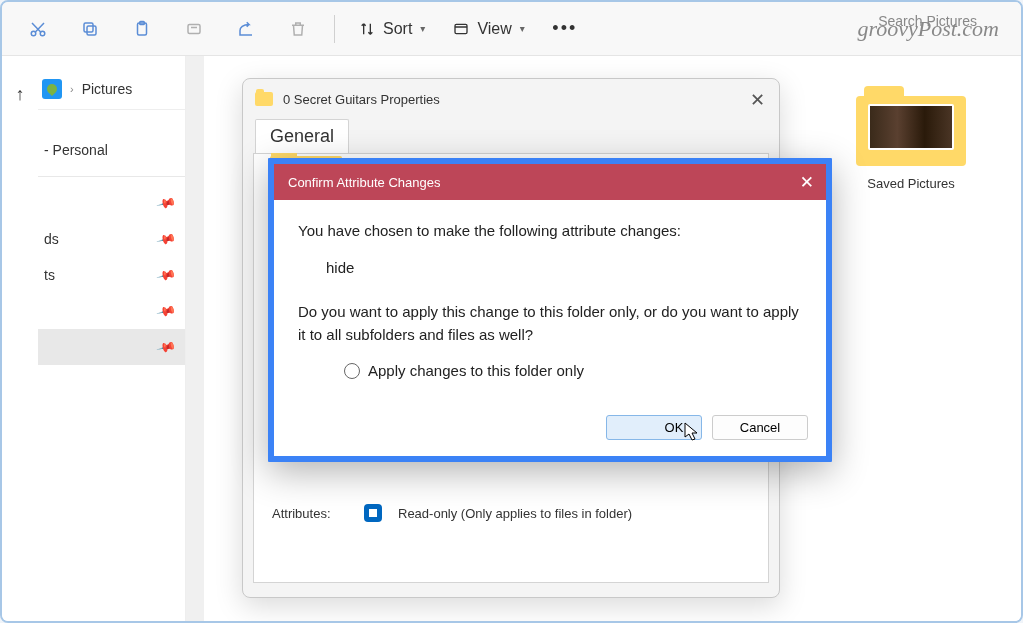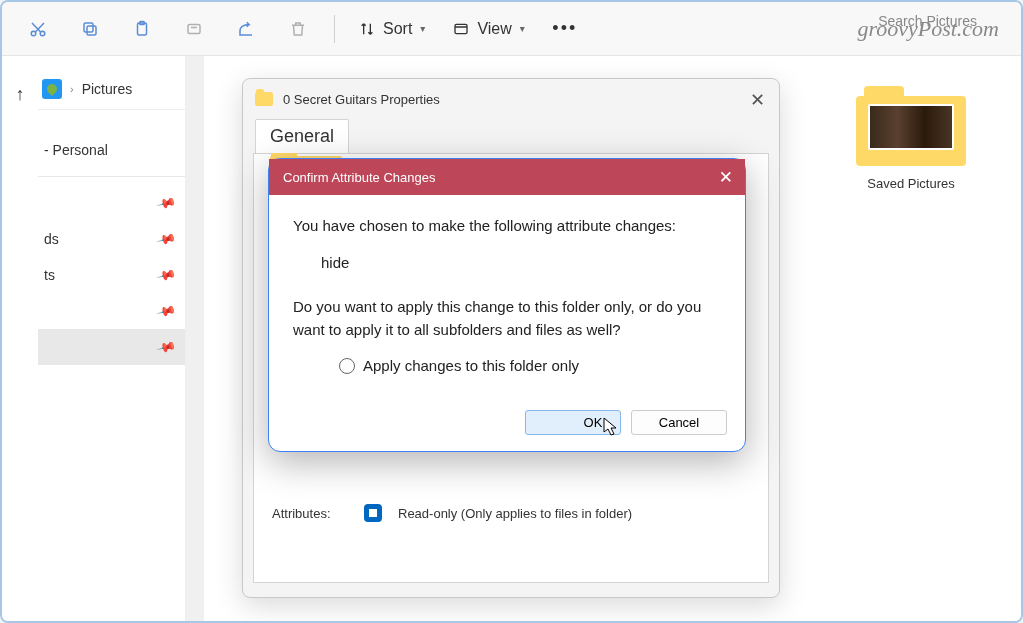"Confirm Attribute Changes" .confirm-dialog { border: 1px solid #3b82f6 -> 6px solid #3b82f6; border-radius: 12px -> 1px; width: 478px -> 564px }
